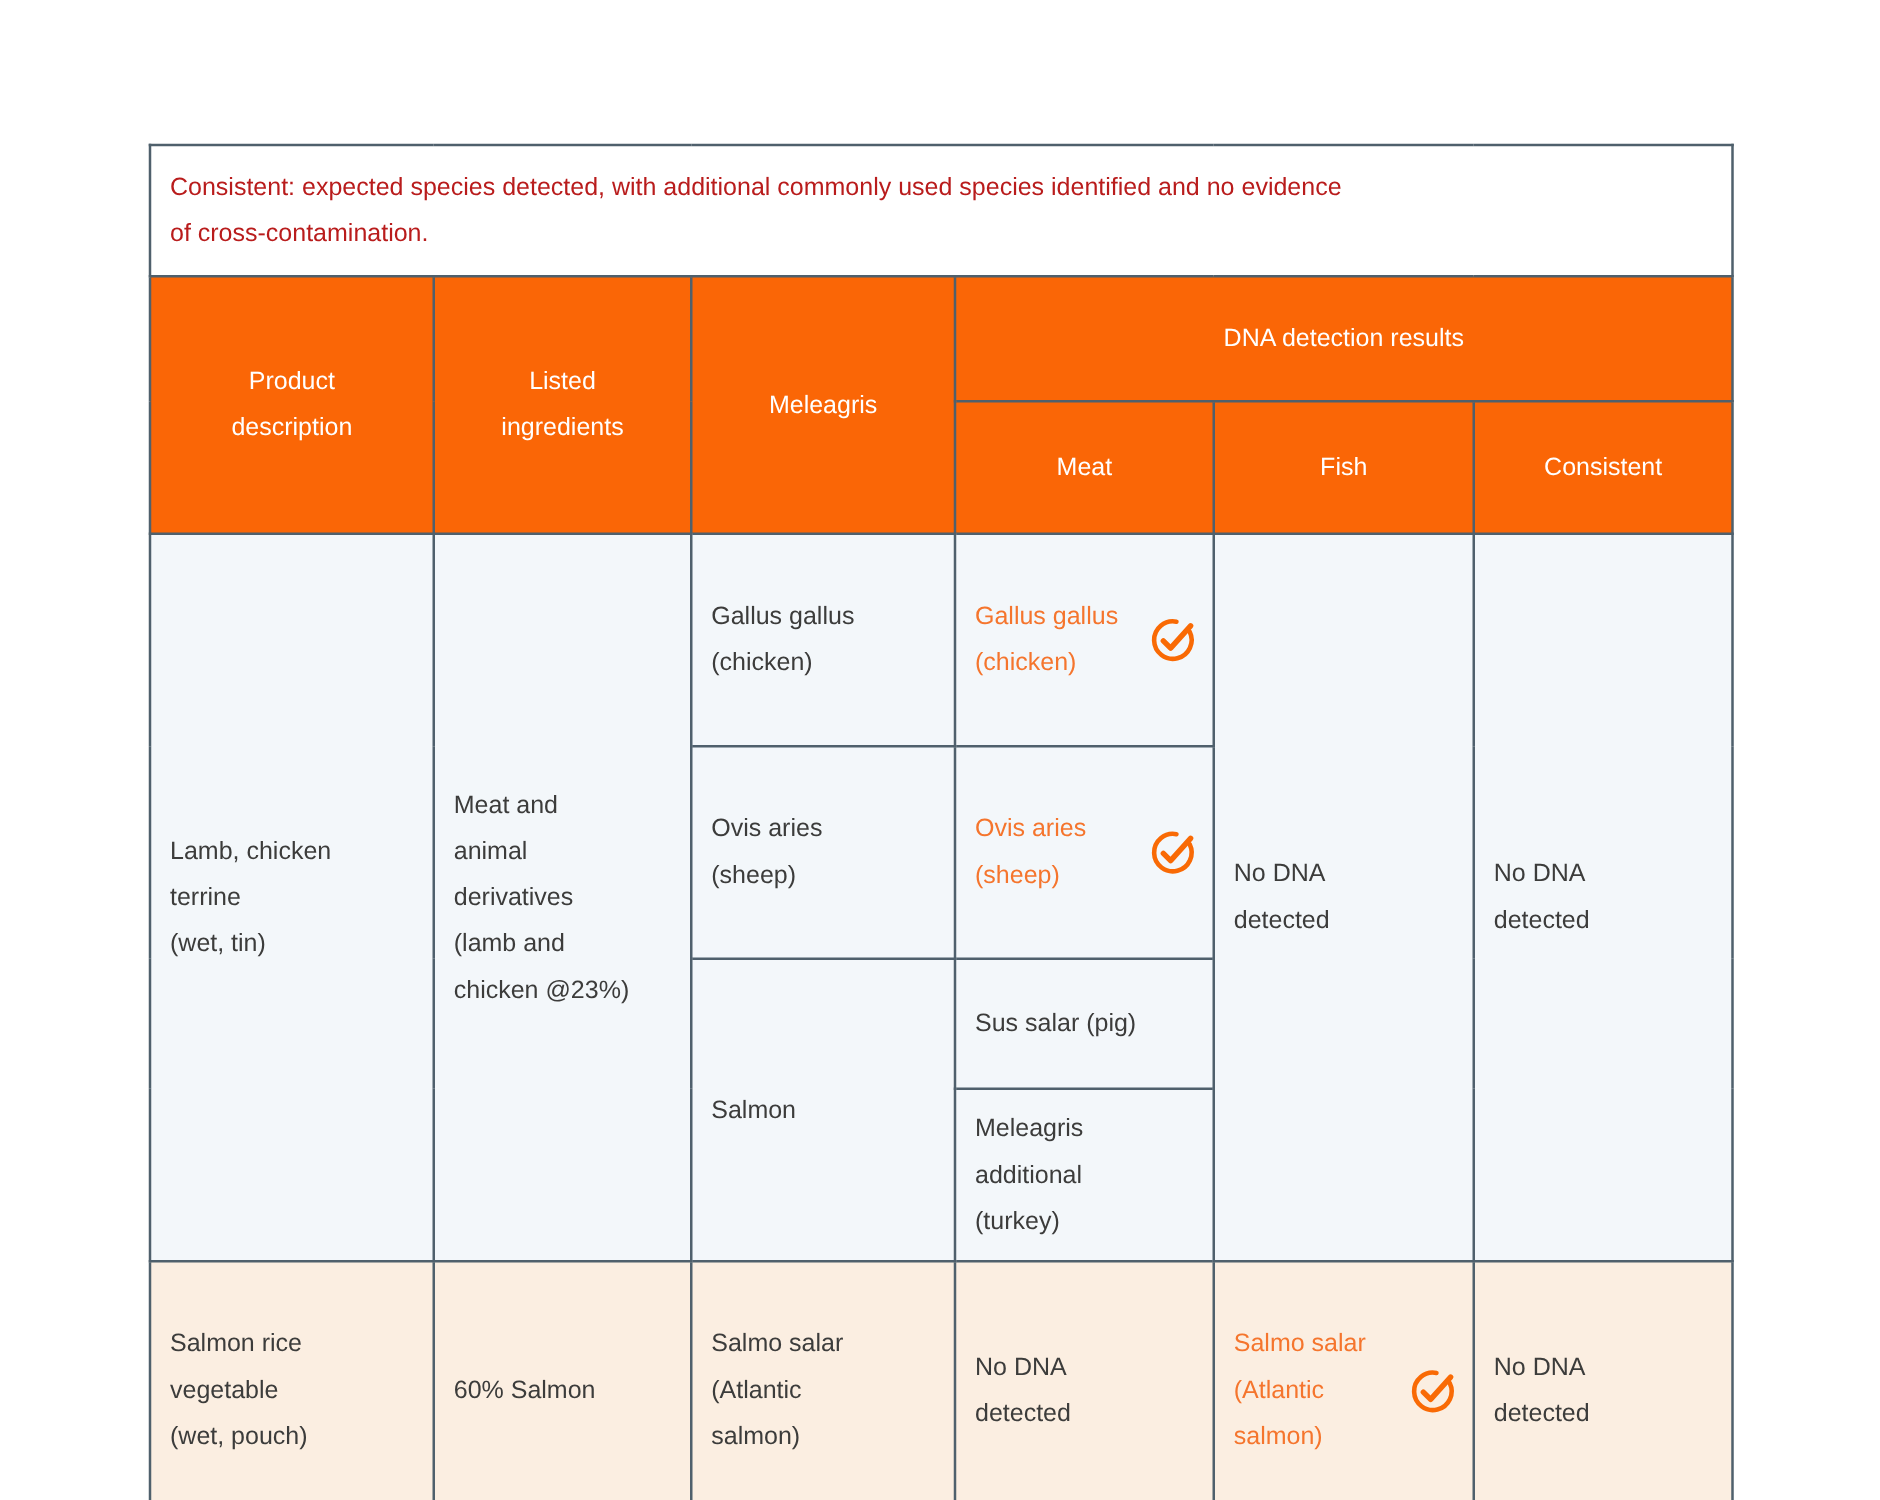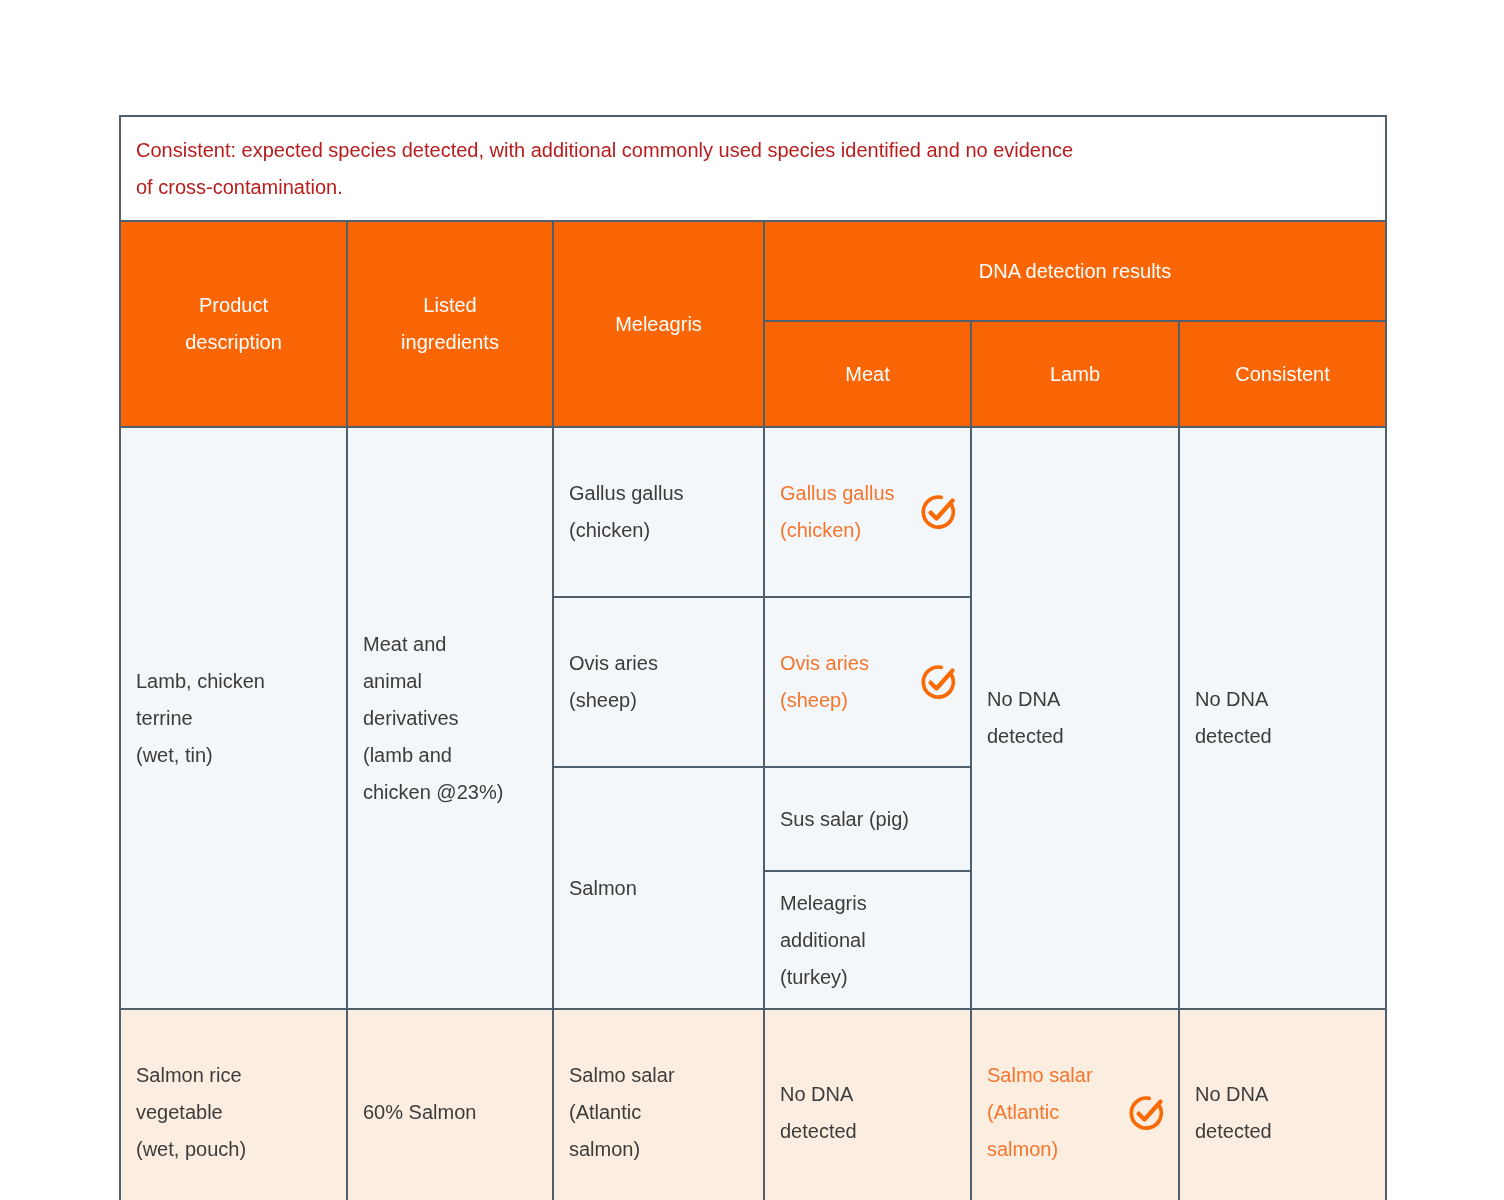"Lamb" th { text: Lamb -> Fish }
